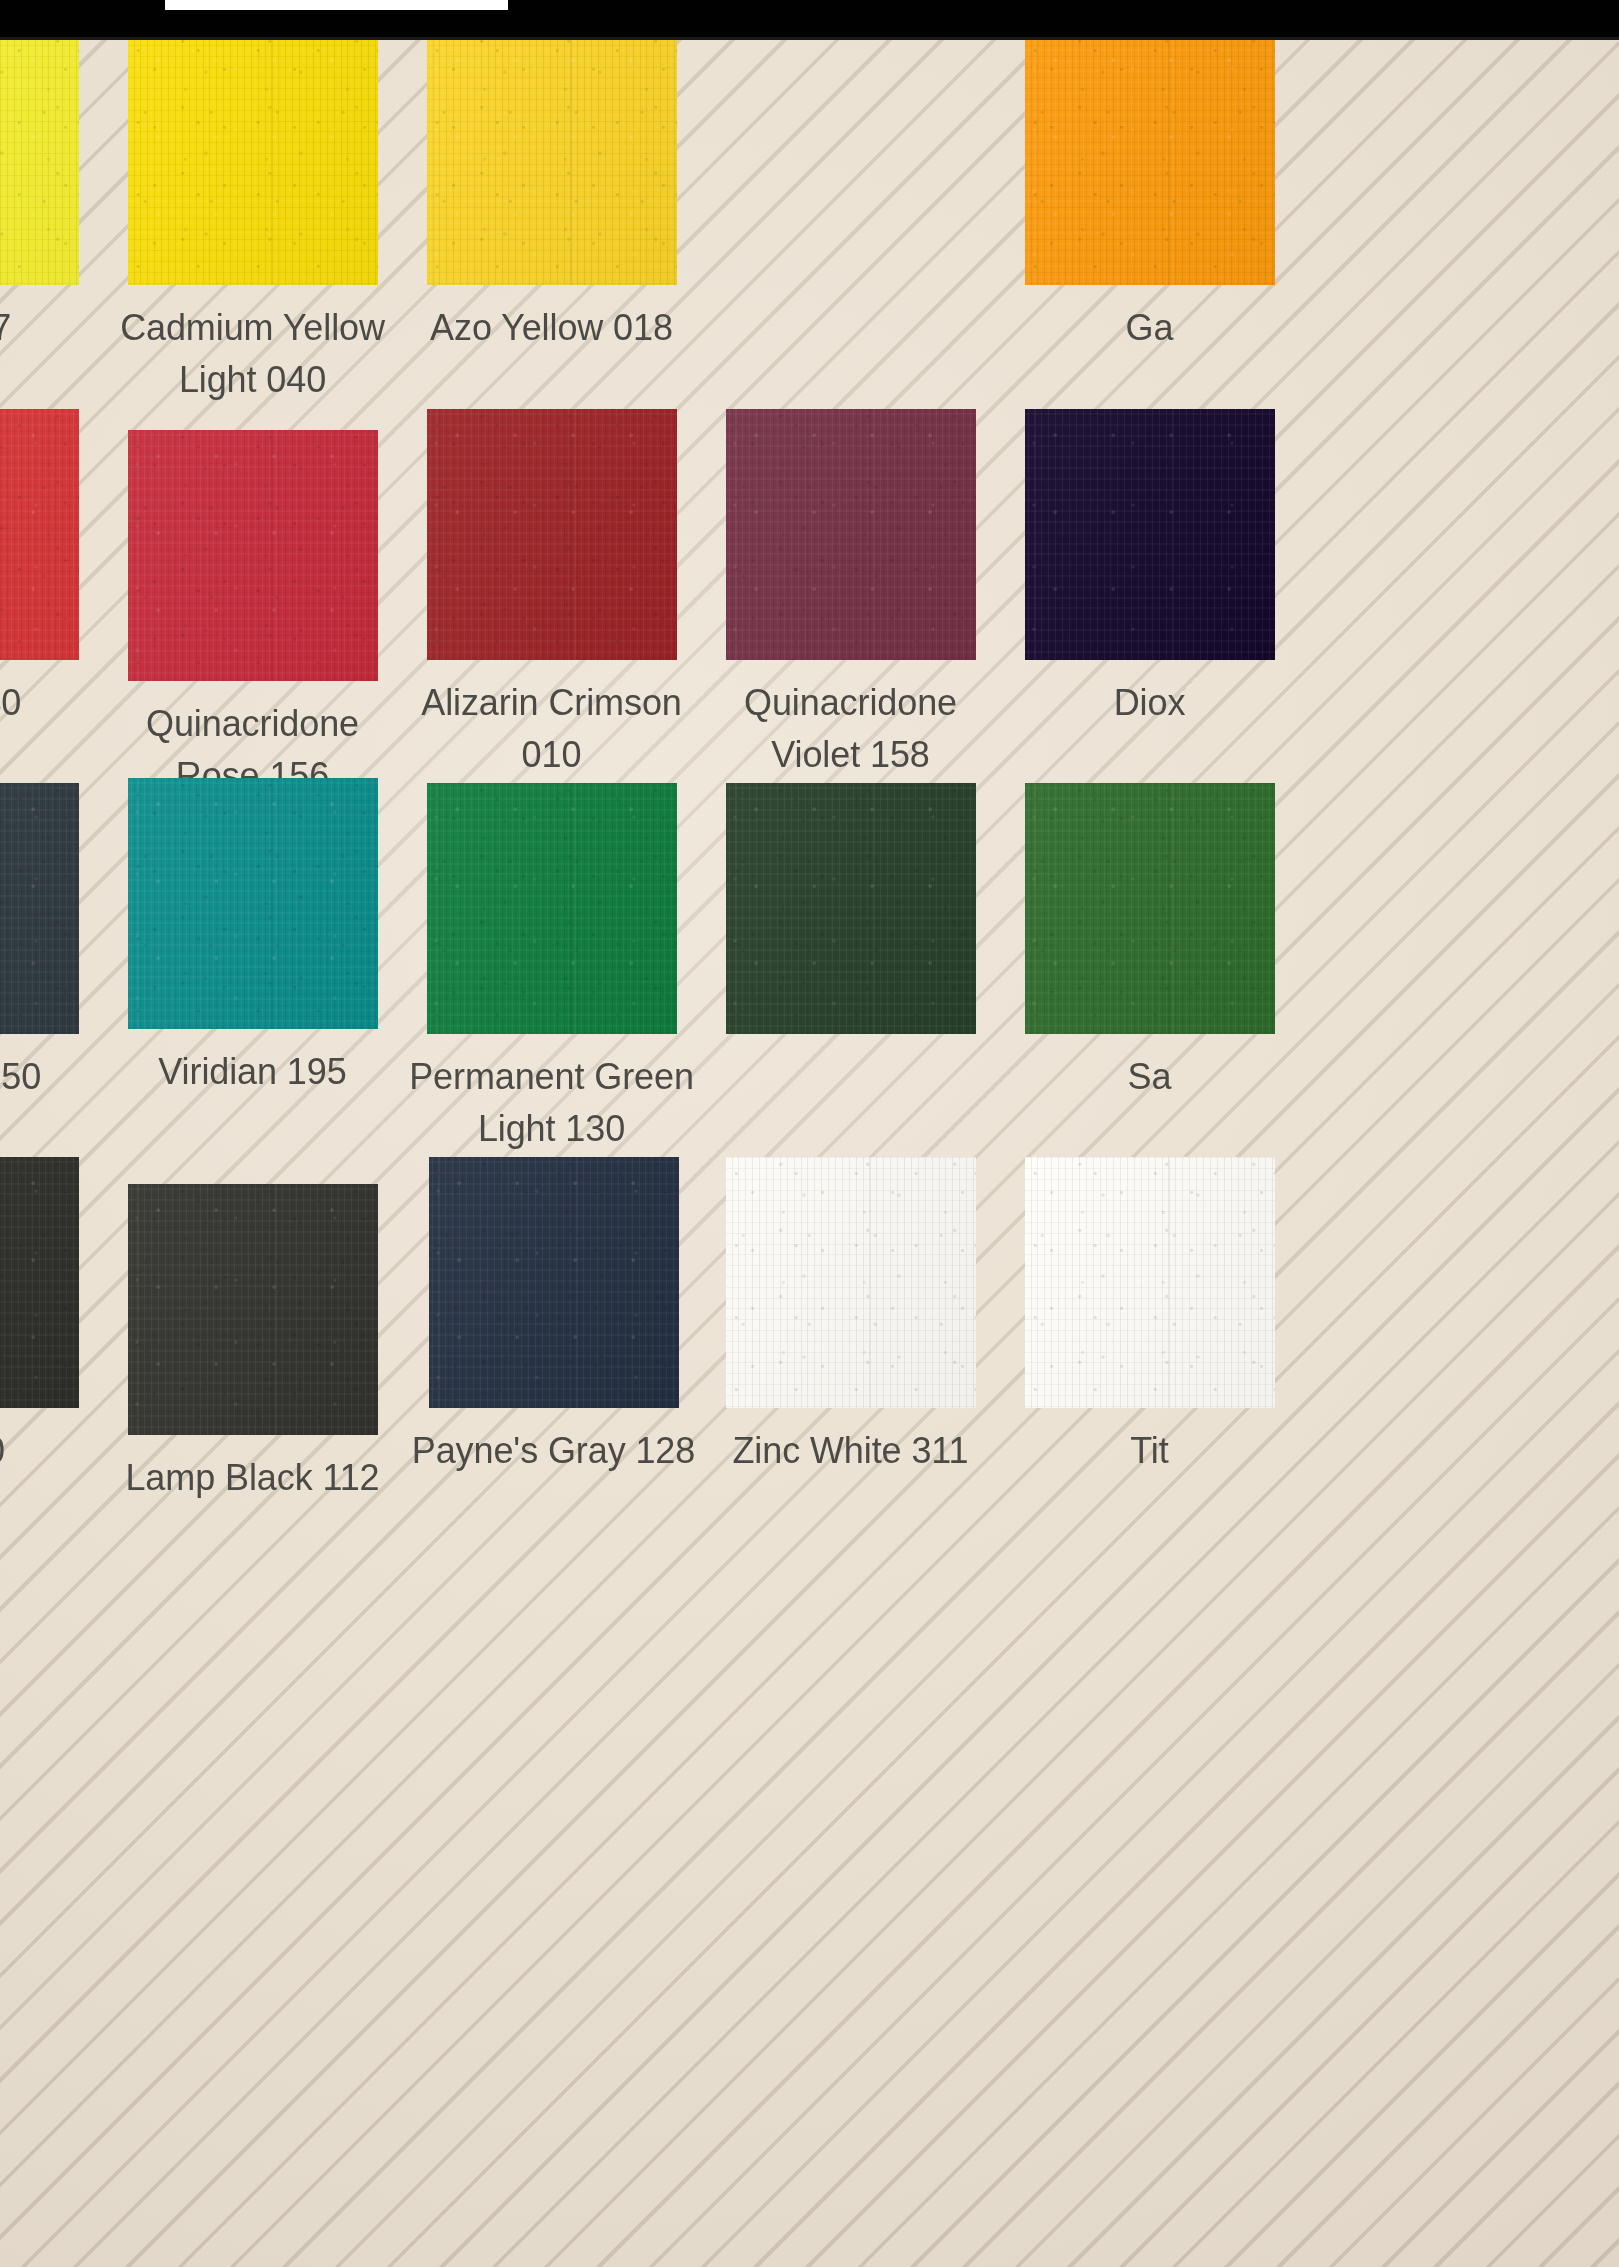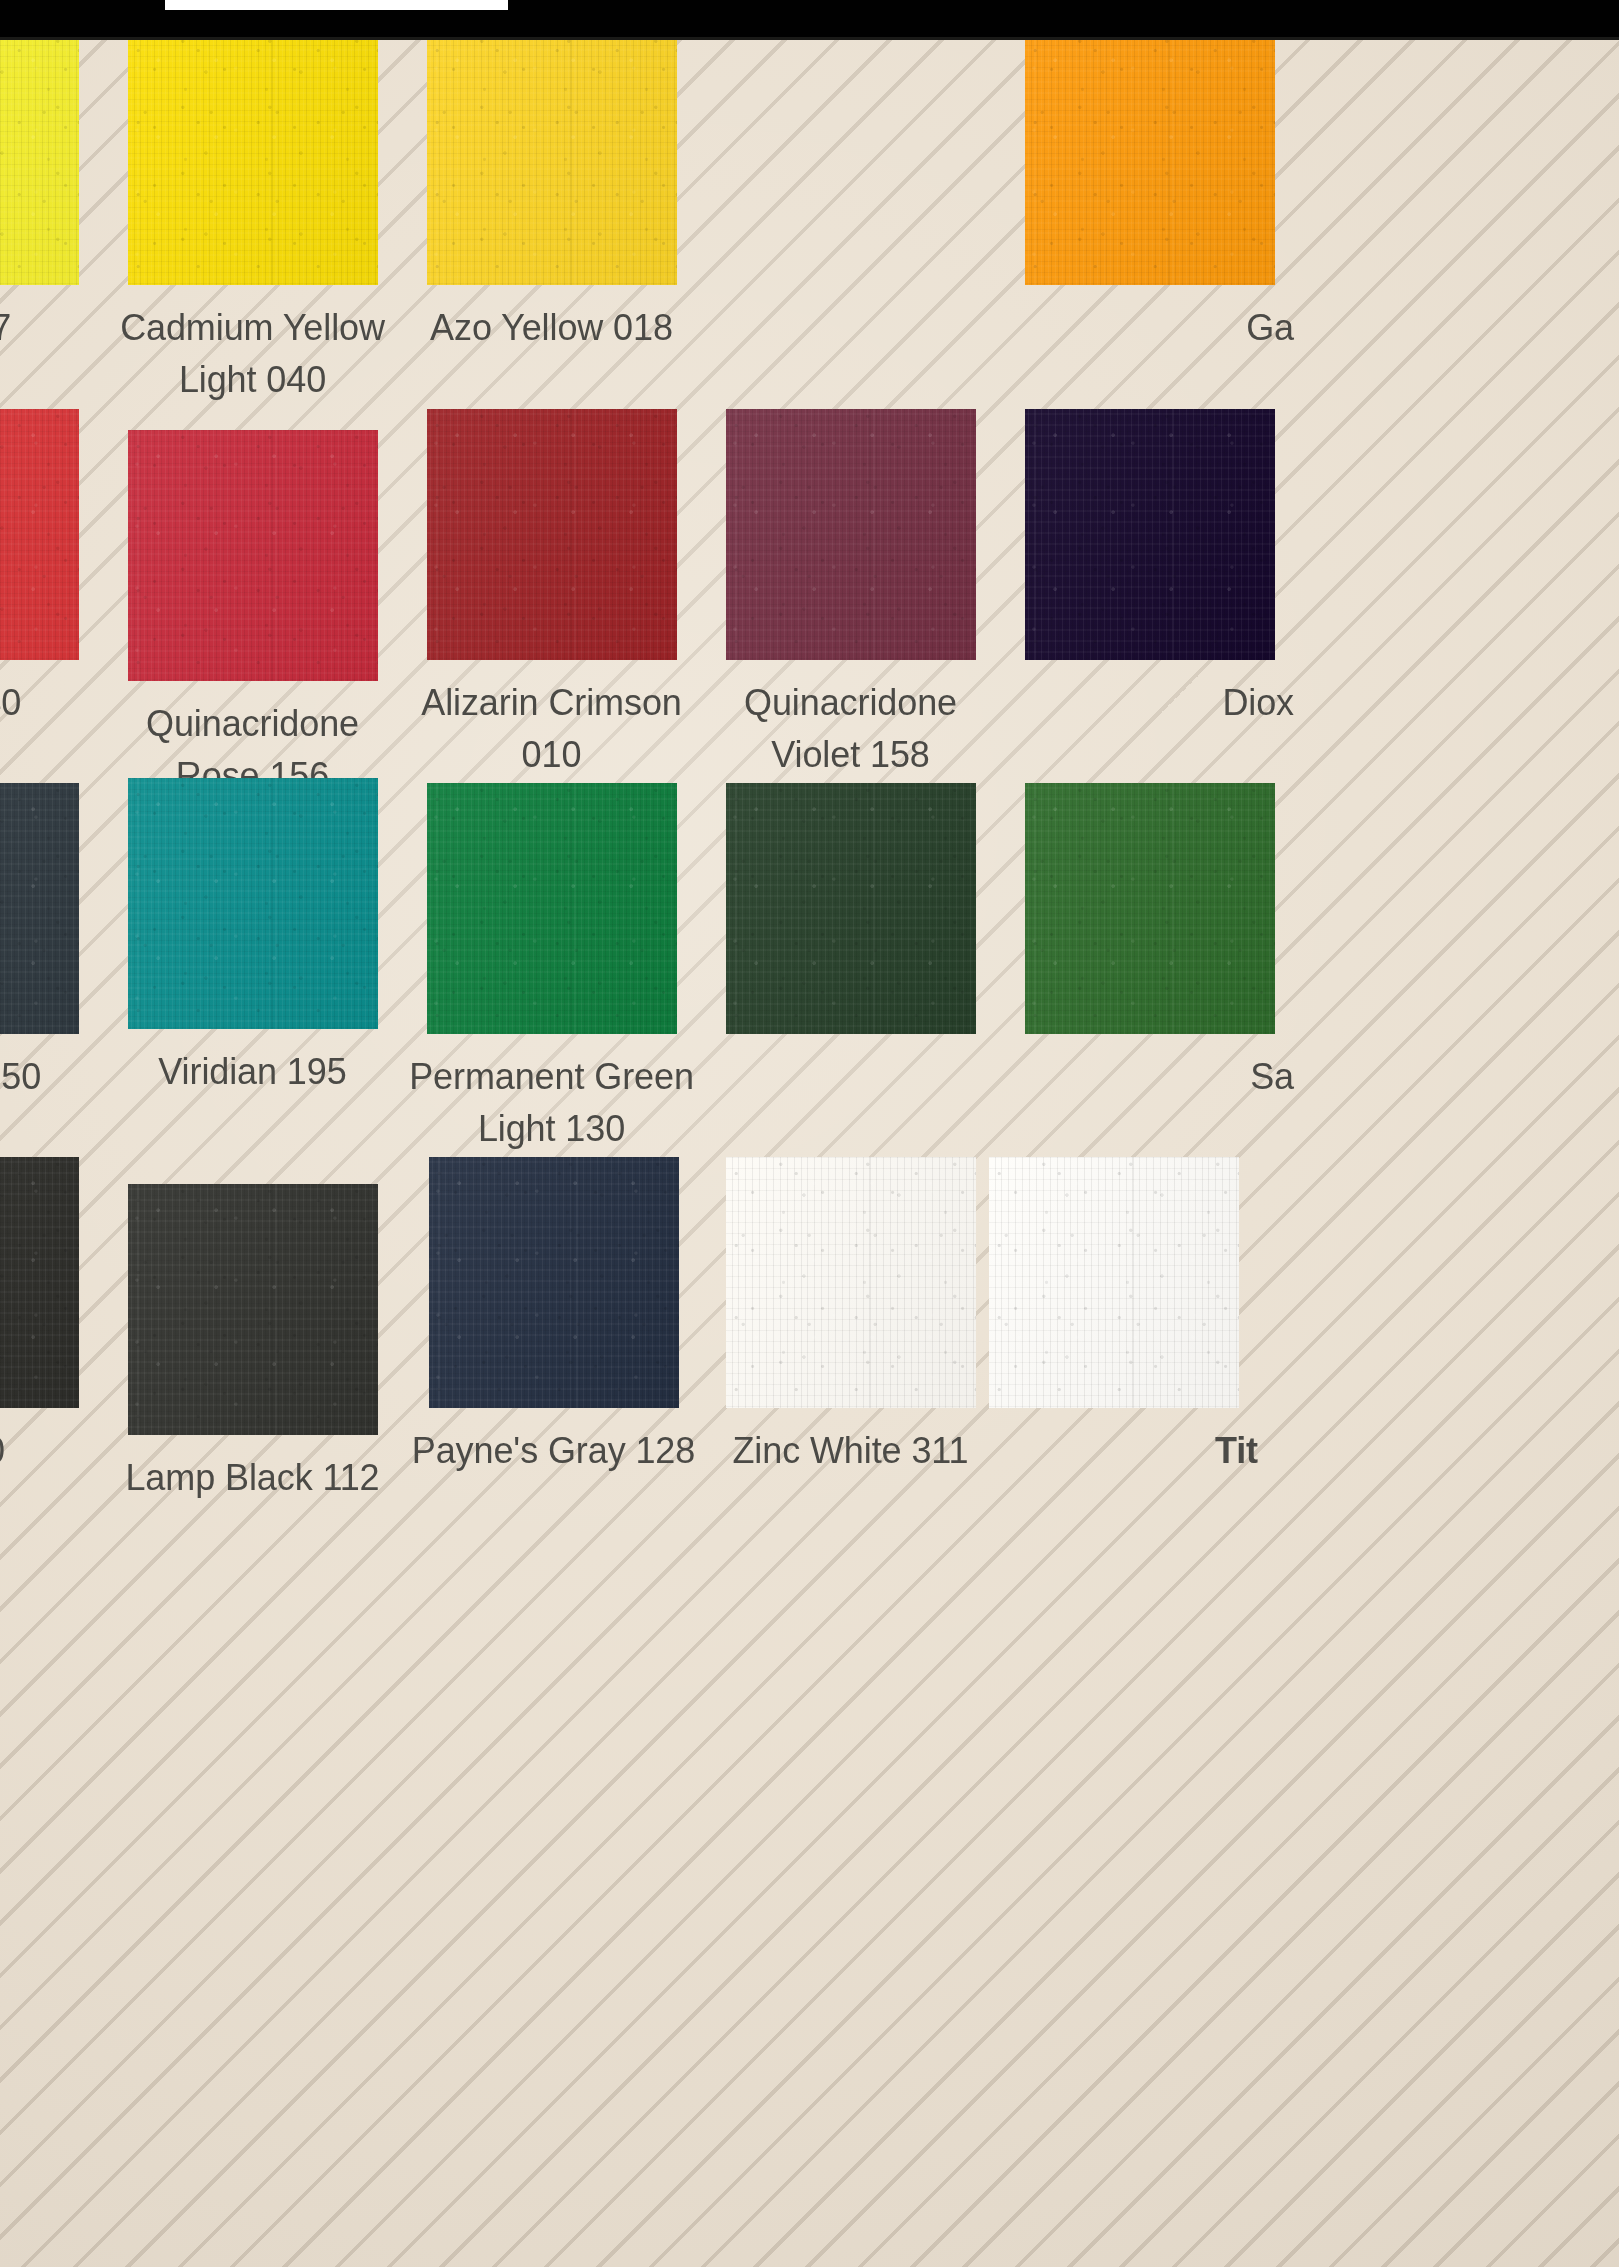"Ga" .cell.clip-right .label { text-align: right -> center }
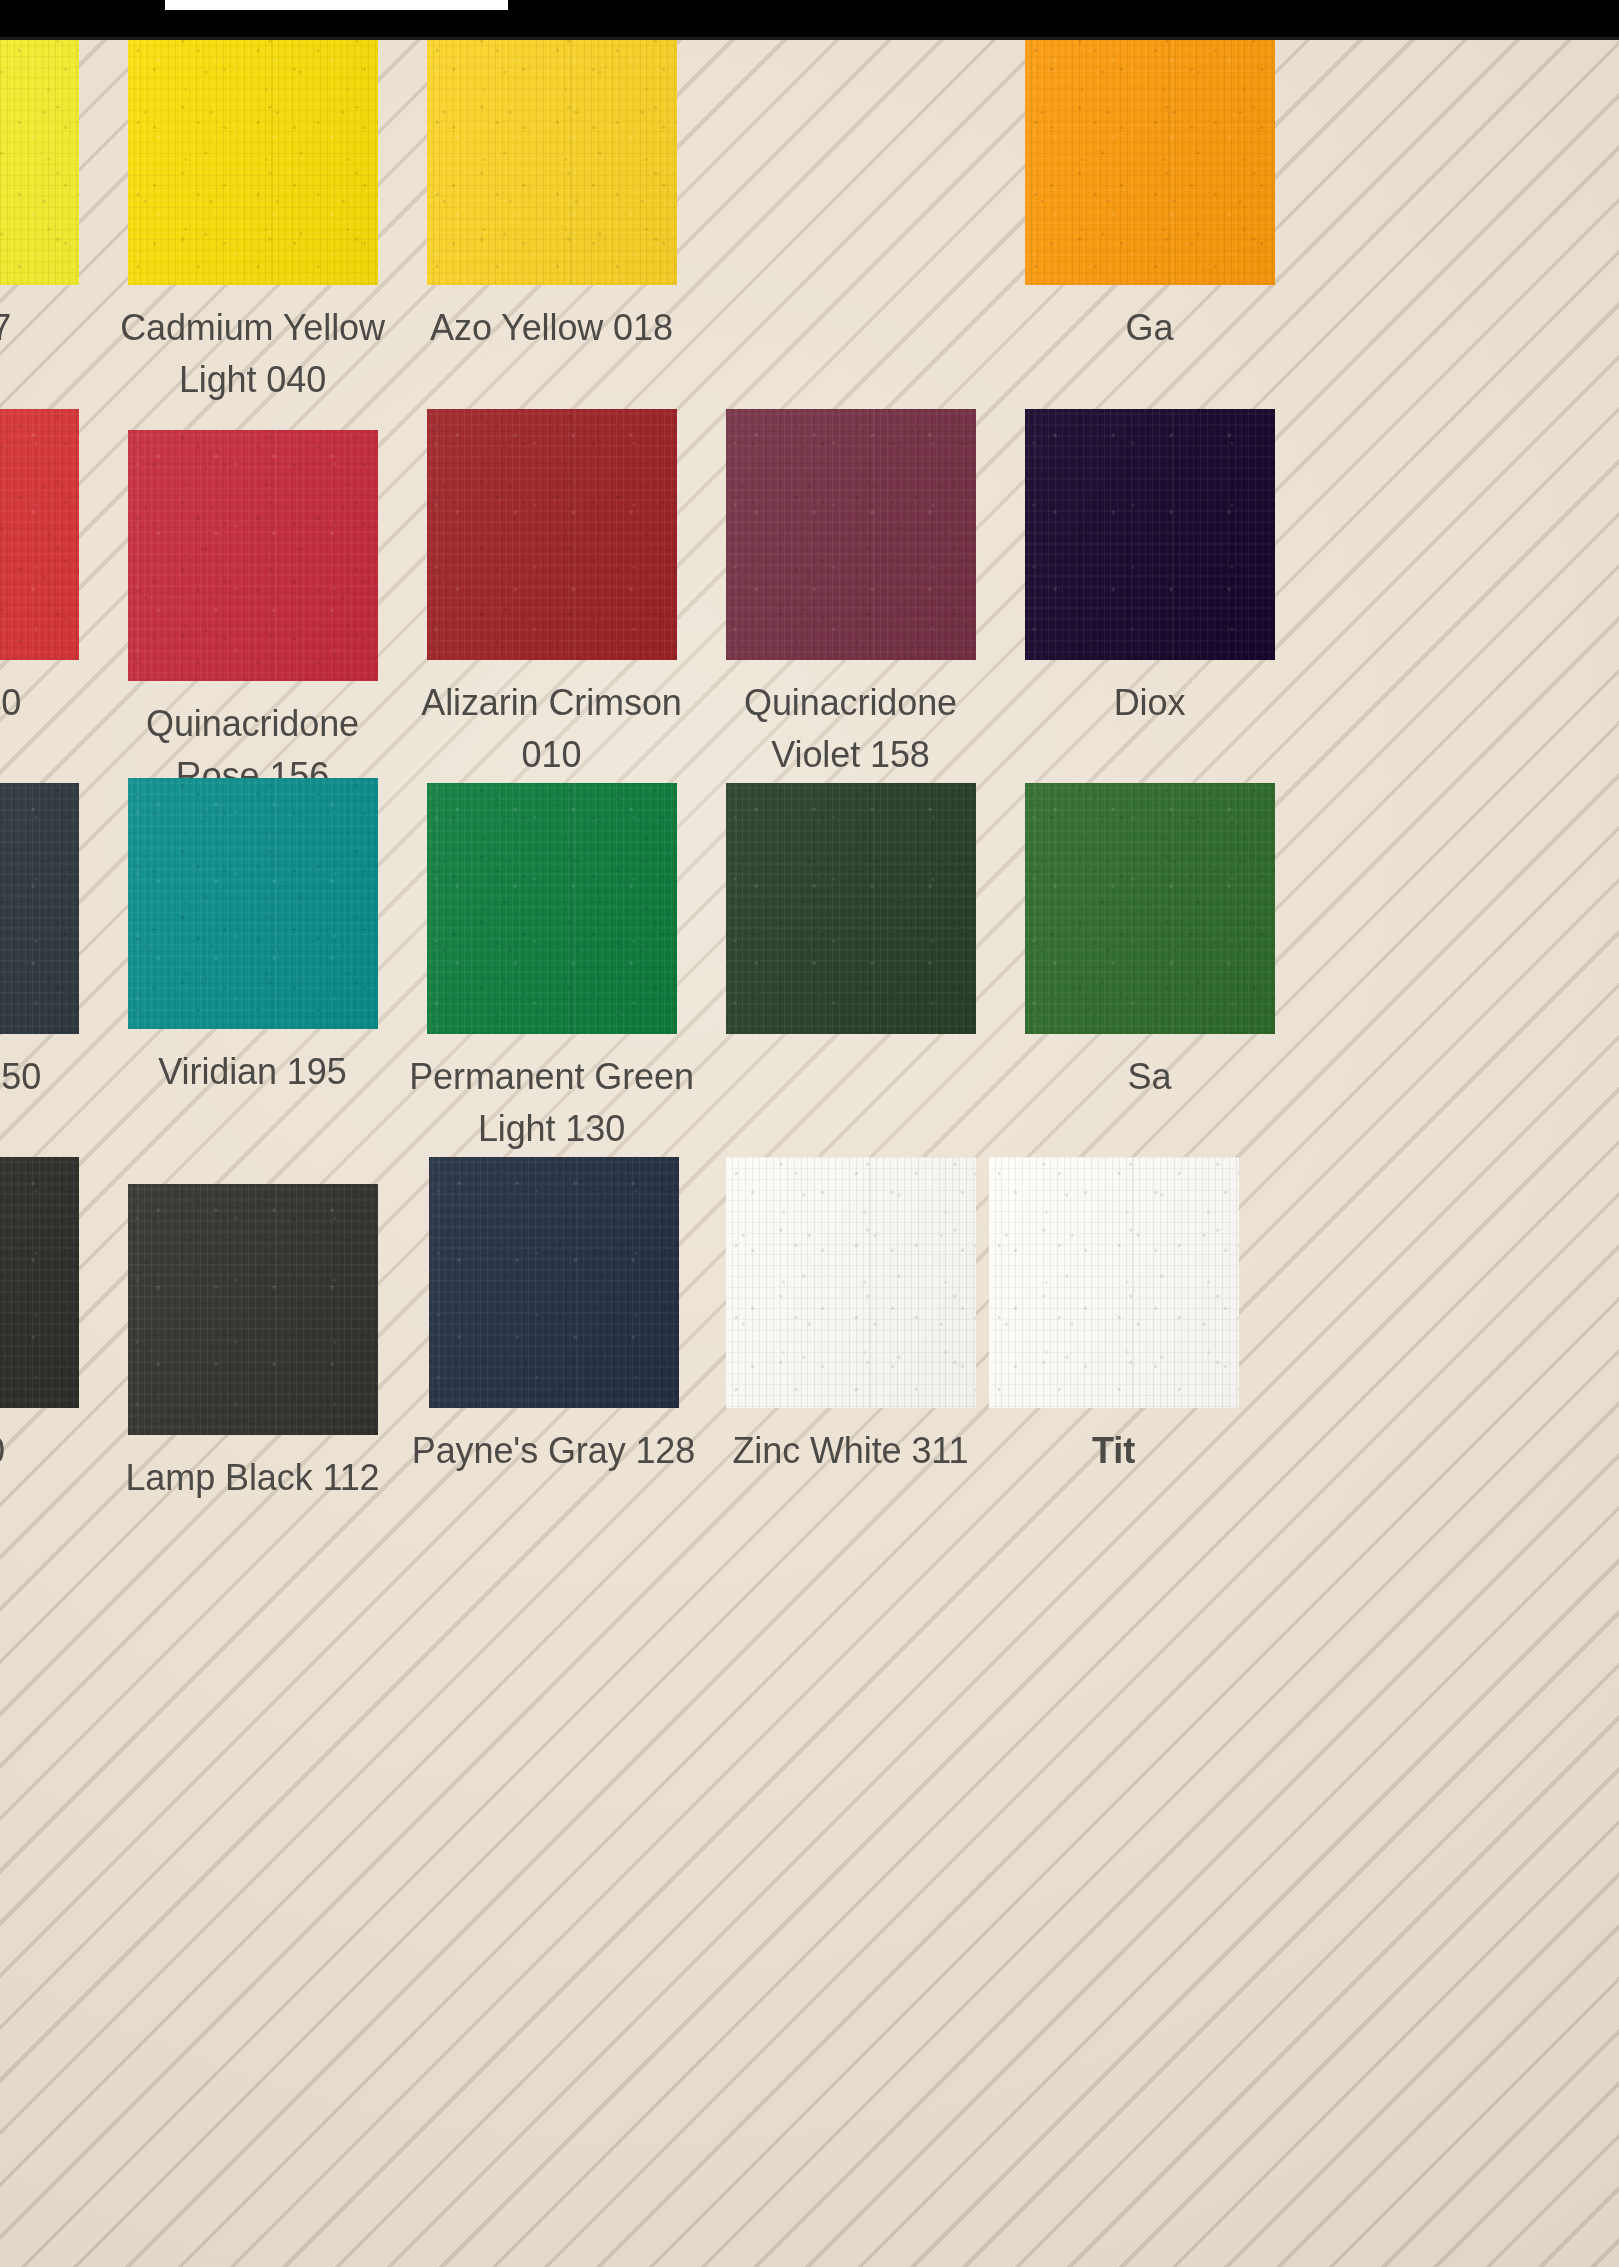"Tit" div.cell { font-weight: bold -> none; left: 964px -> 1000px }
